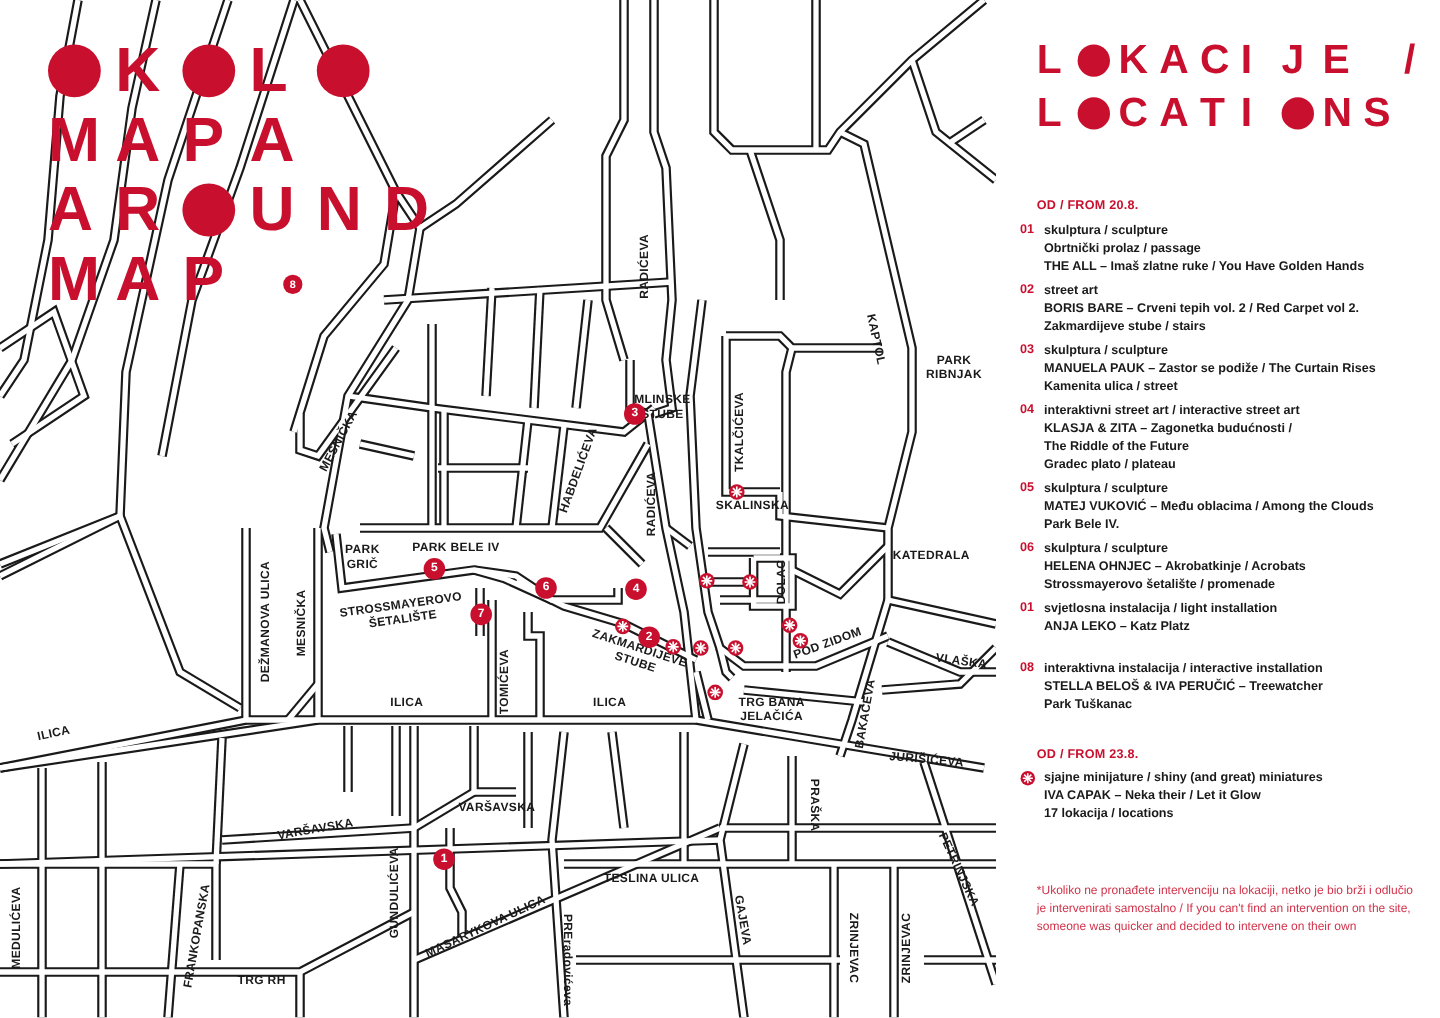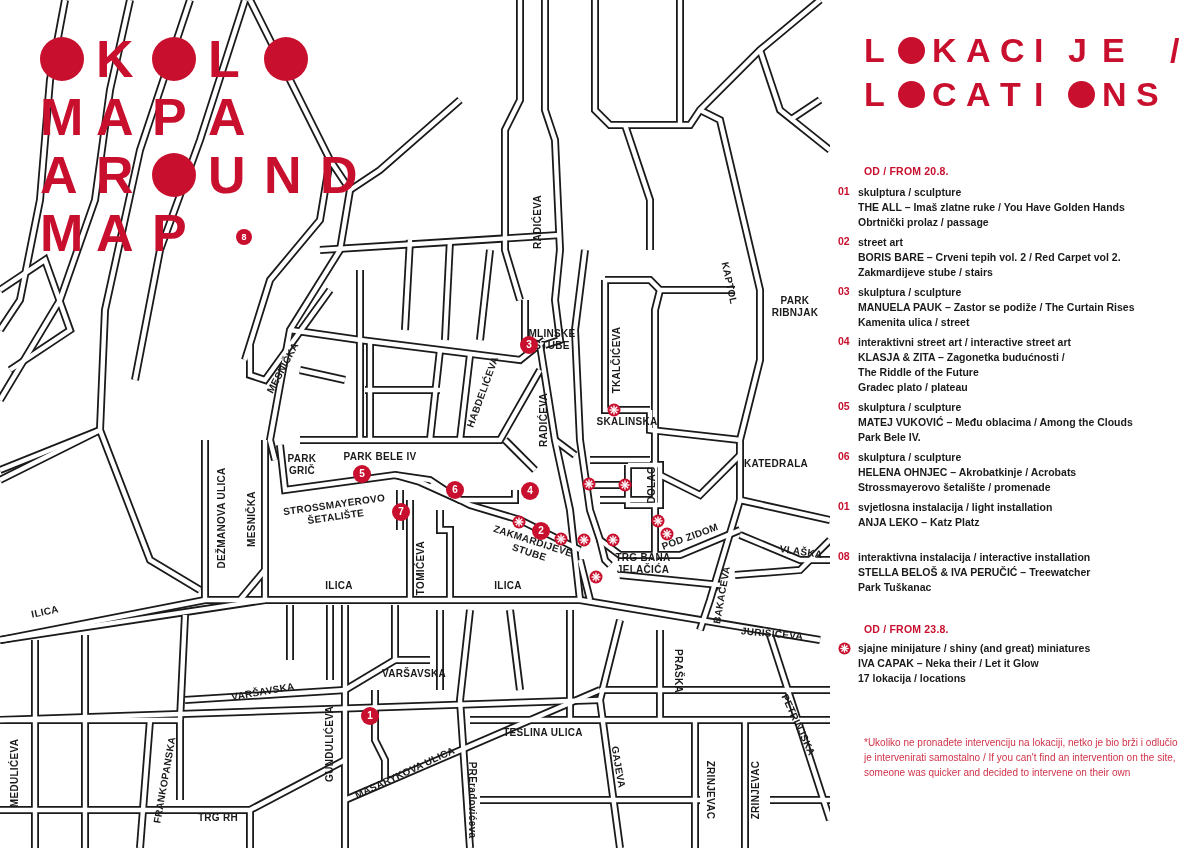"01" .entry { left: 8px -> 20px }
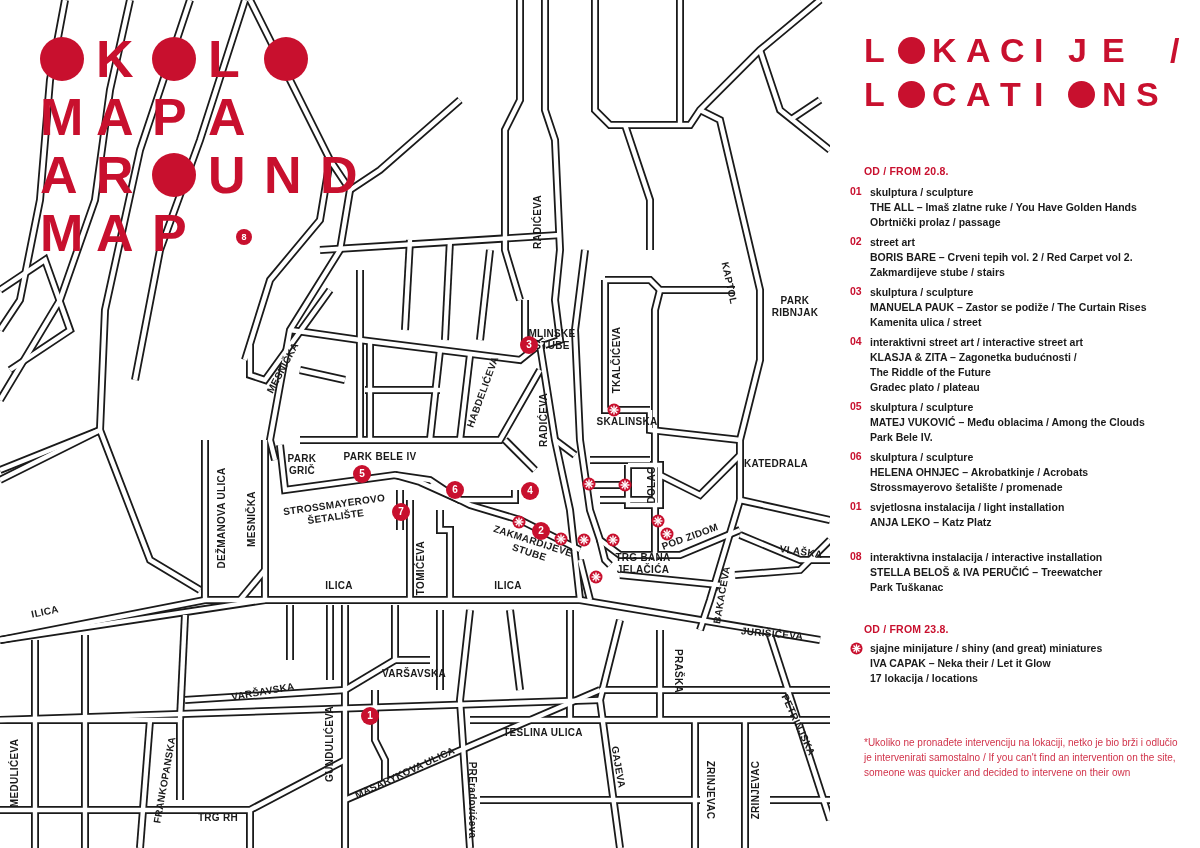"THE ALL – Imaš zlatne" div.ln { order: before "Obrtnički prolaz / passage" -> after "Obrtnički prolaz / passage" }
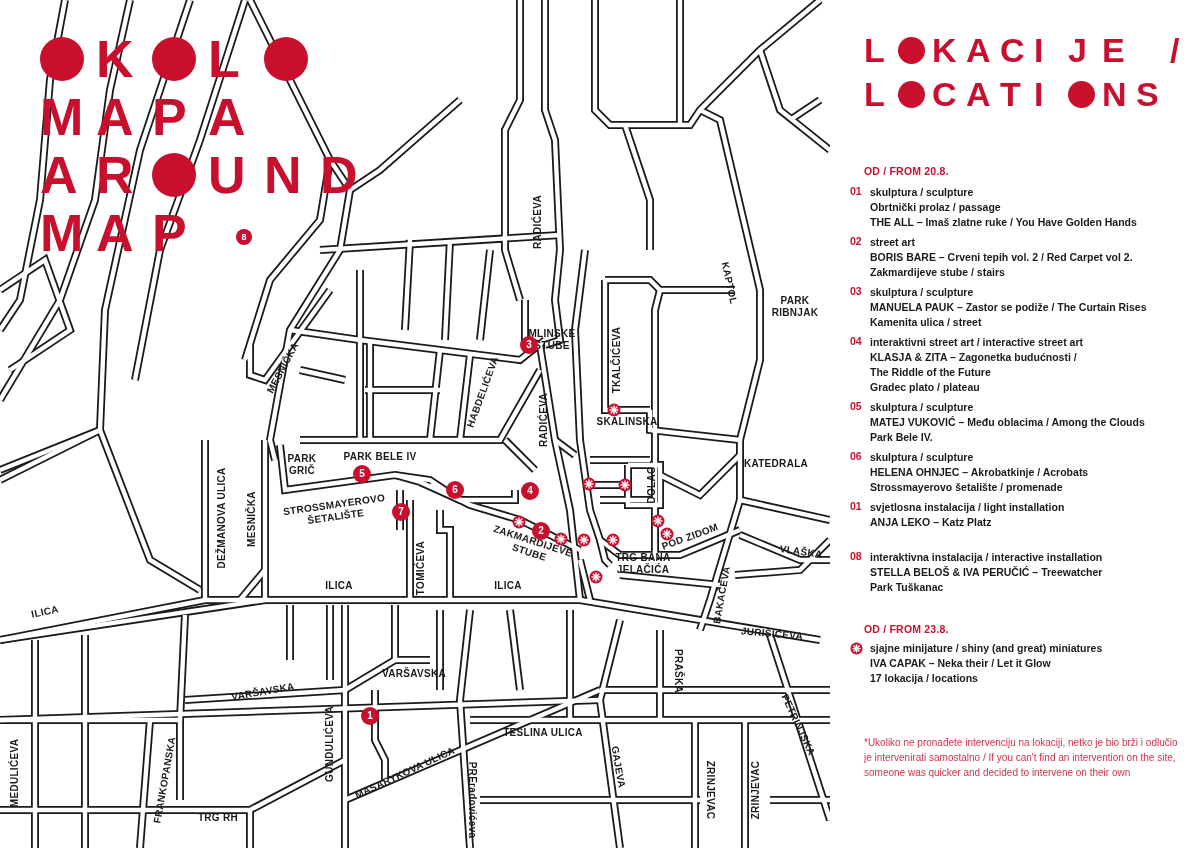"TRG BANA" div.street-label { top: 564px -> 592px }
